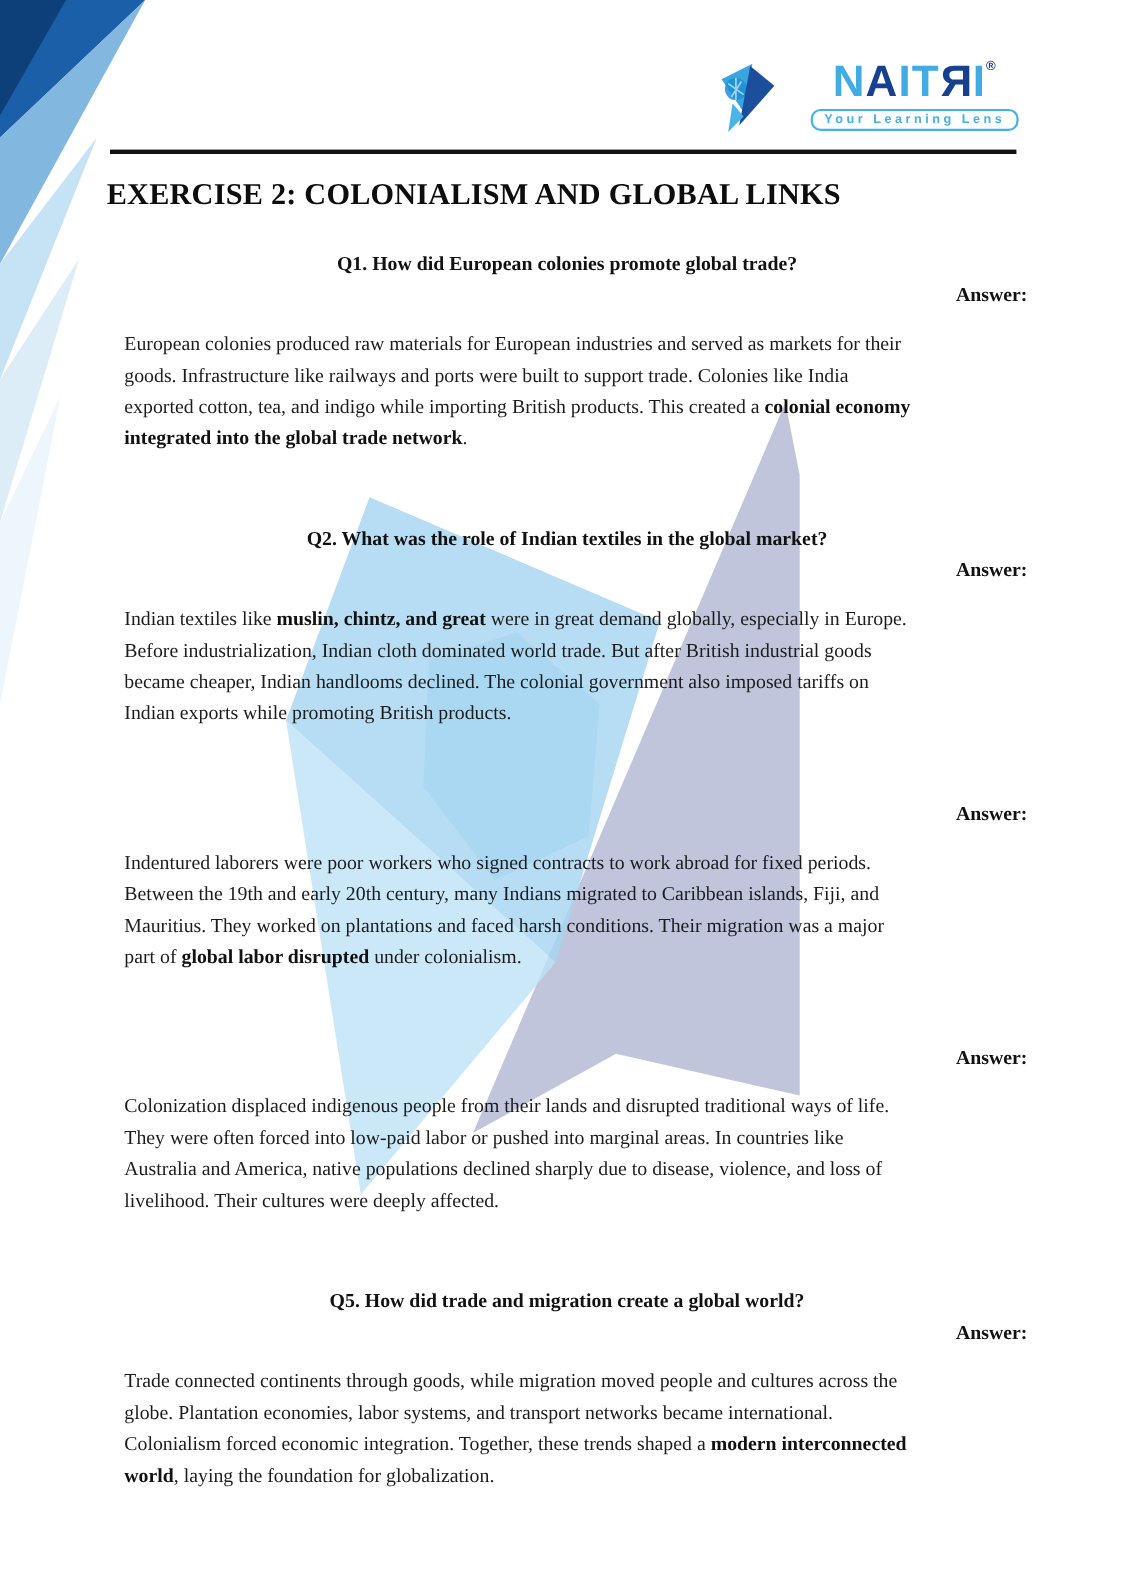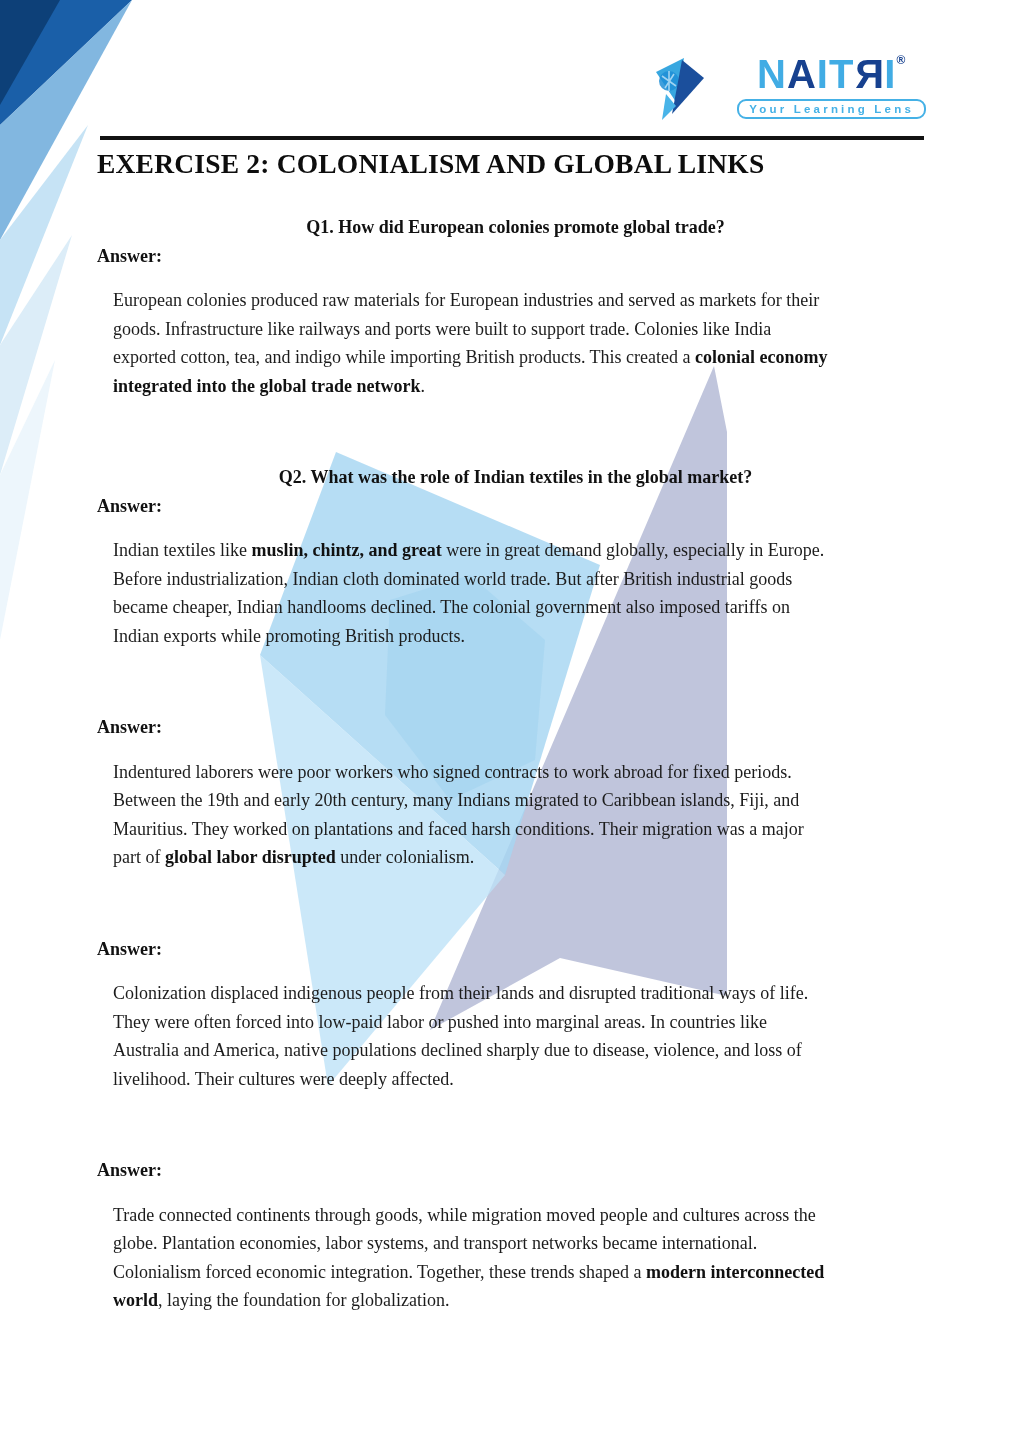"EXERCISE 2: COLONIALISM AND GLOBAL" .content { padding: 8px 90px 0 97px -> 20px 90px 0 97px }
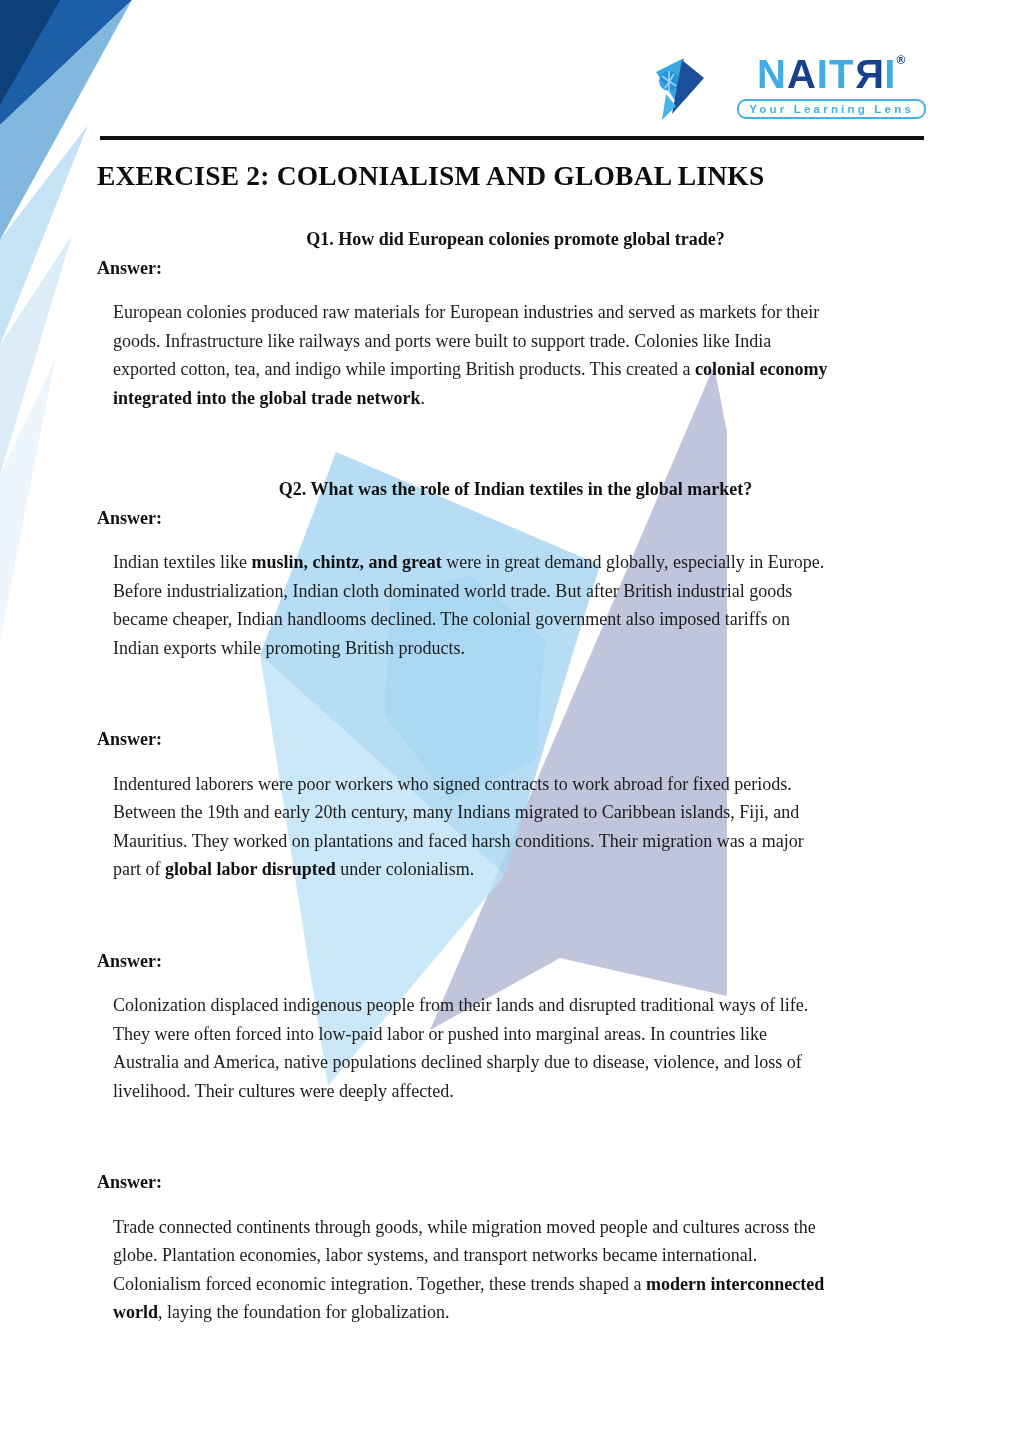"Answer:" .qa .alabel { text-align: none -> right }
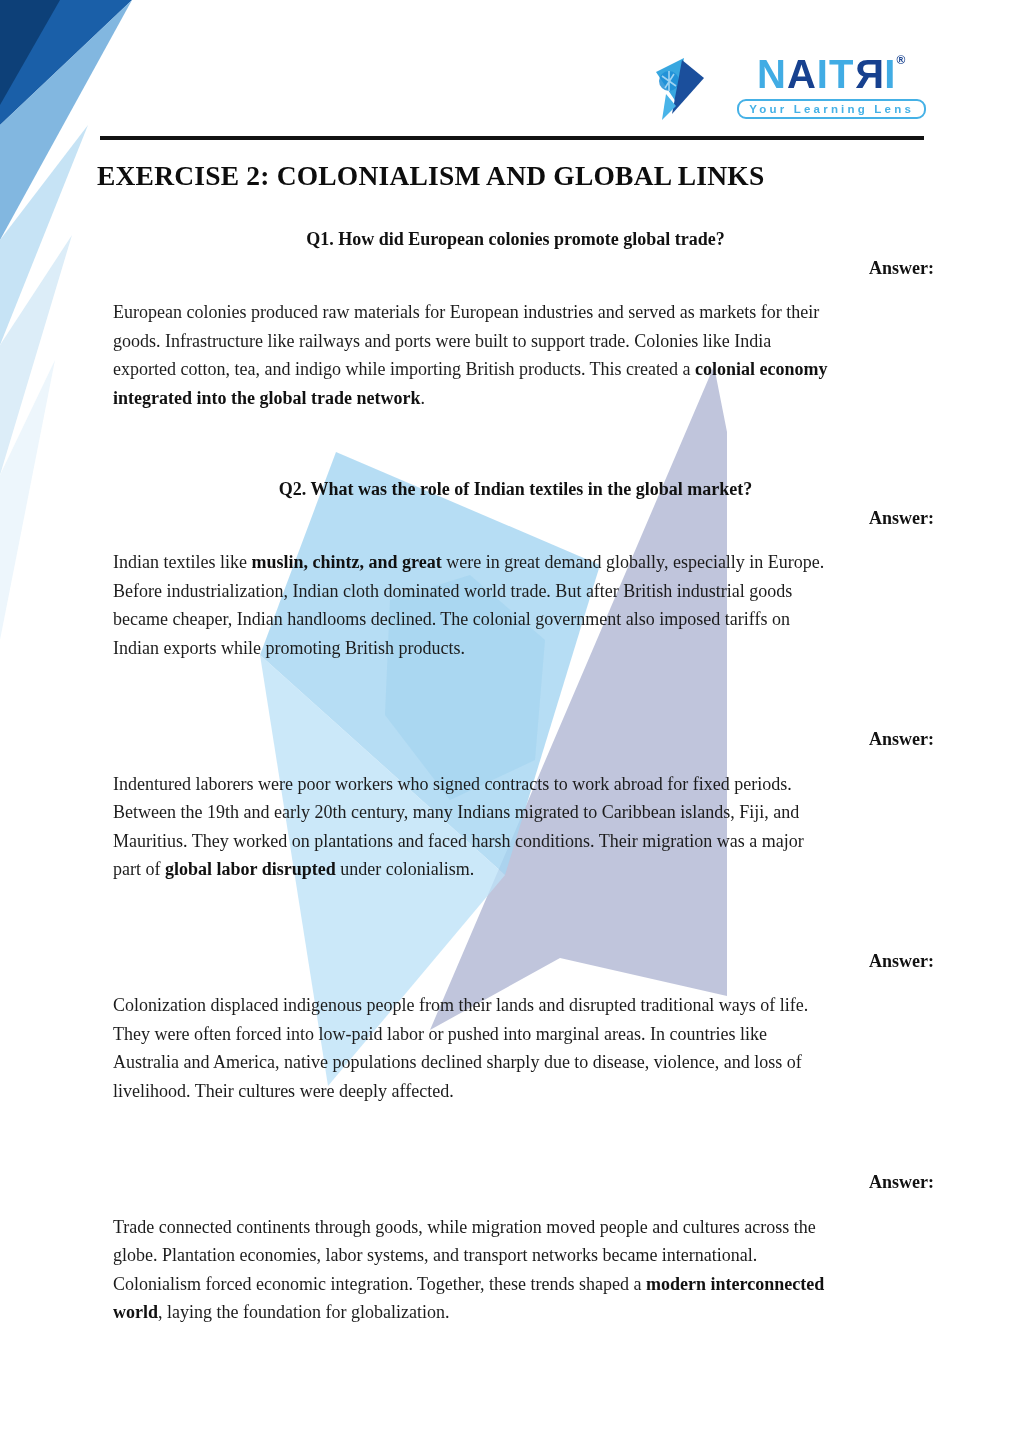"Q5. How did trade and" h2.q { html: none -> <h2>Q5. How did trade and migration create a global world?</h2> }
